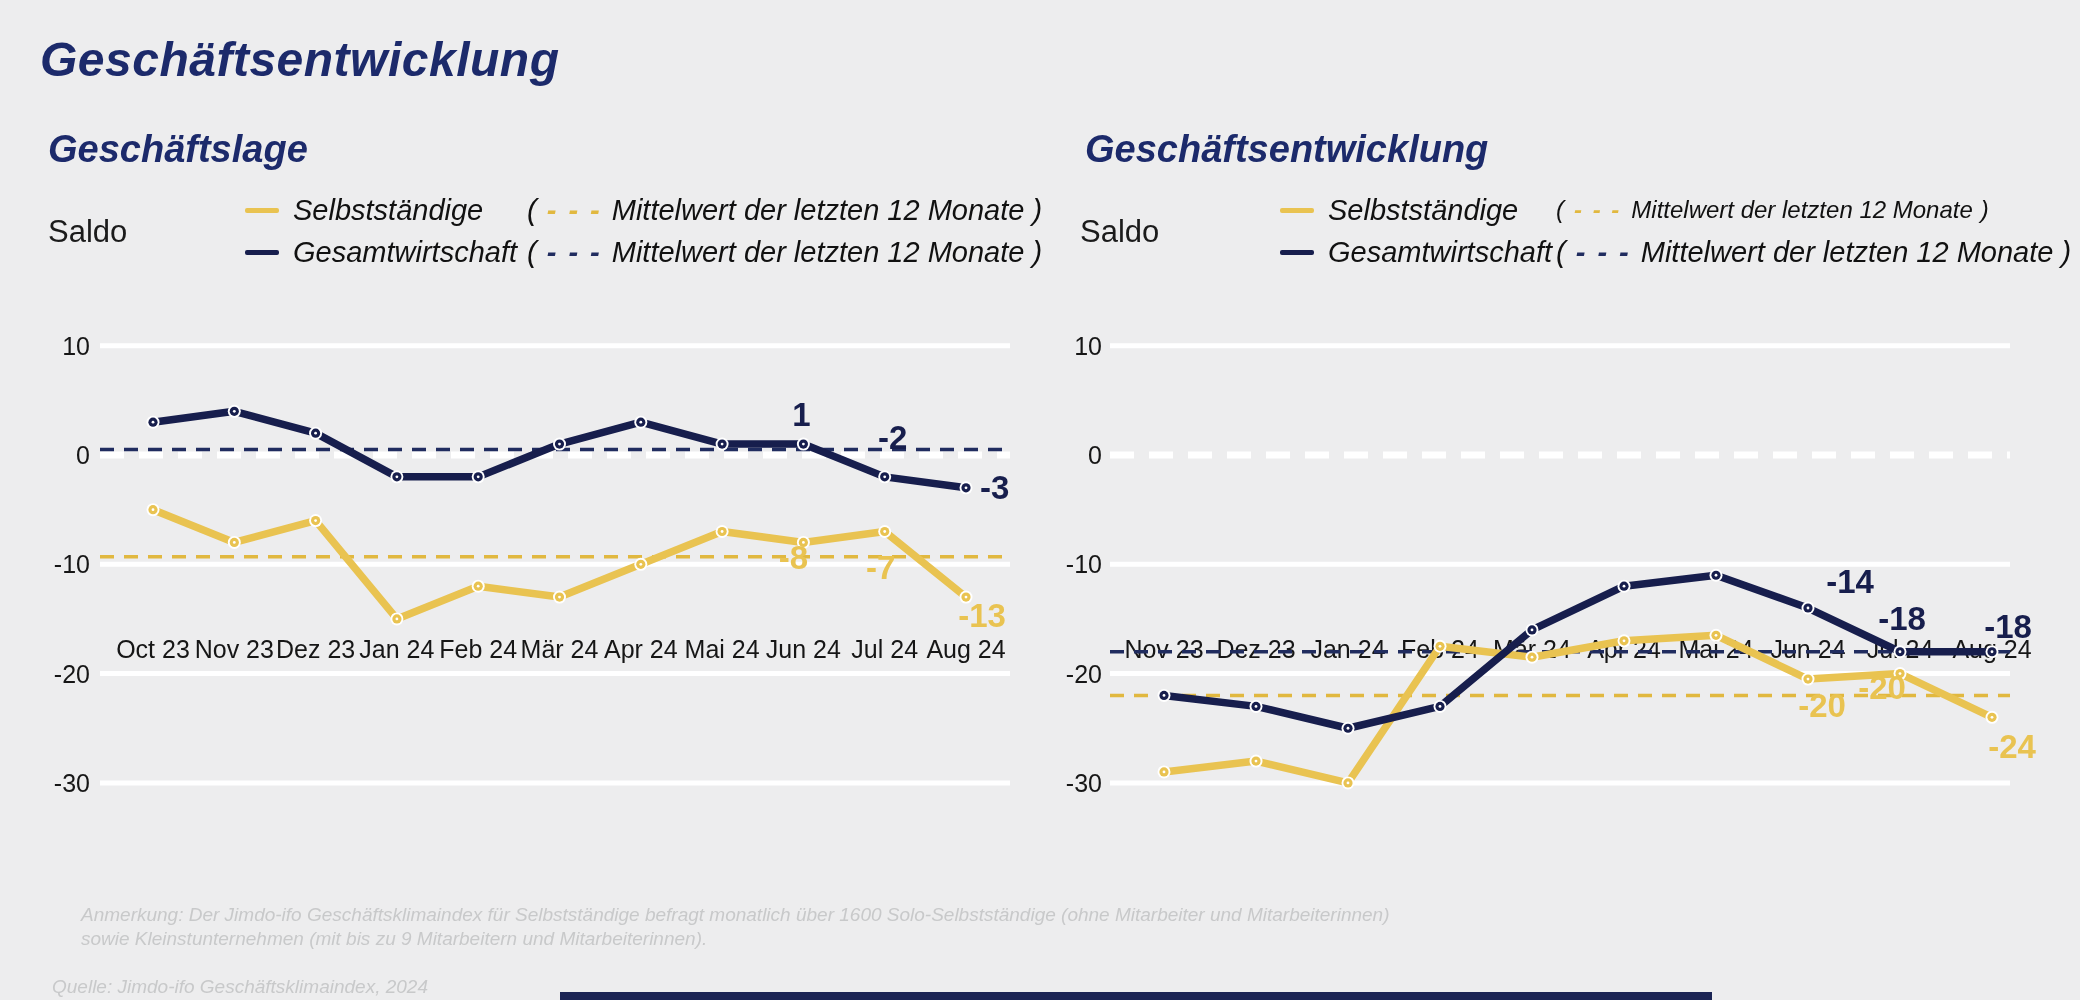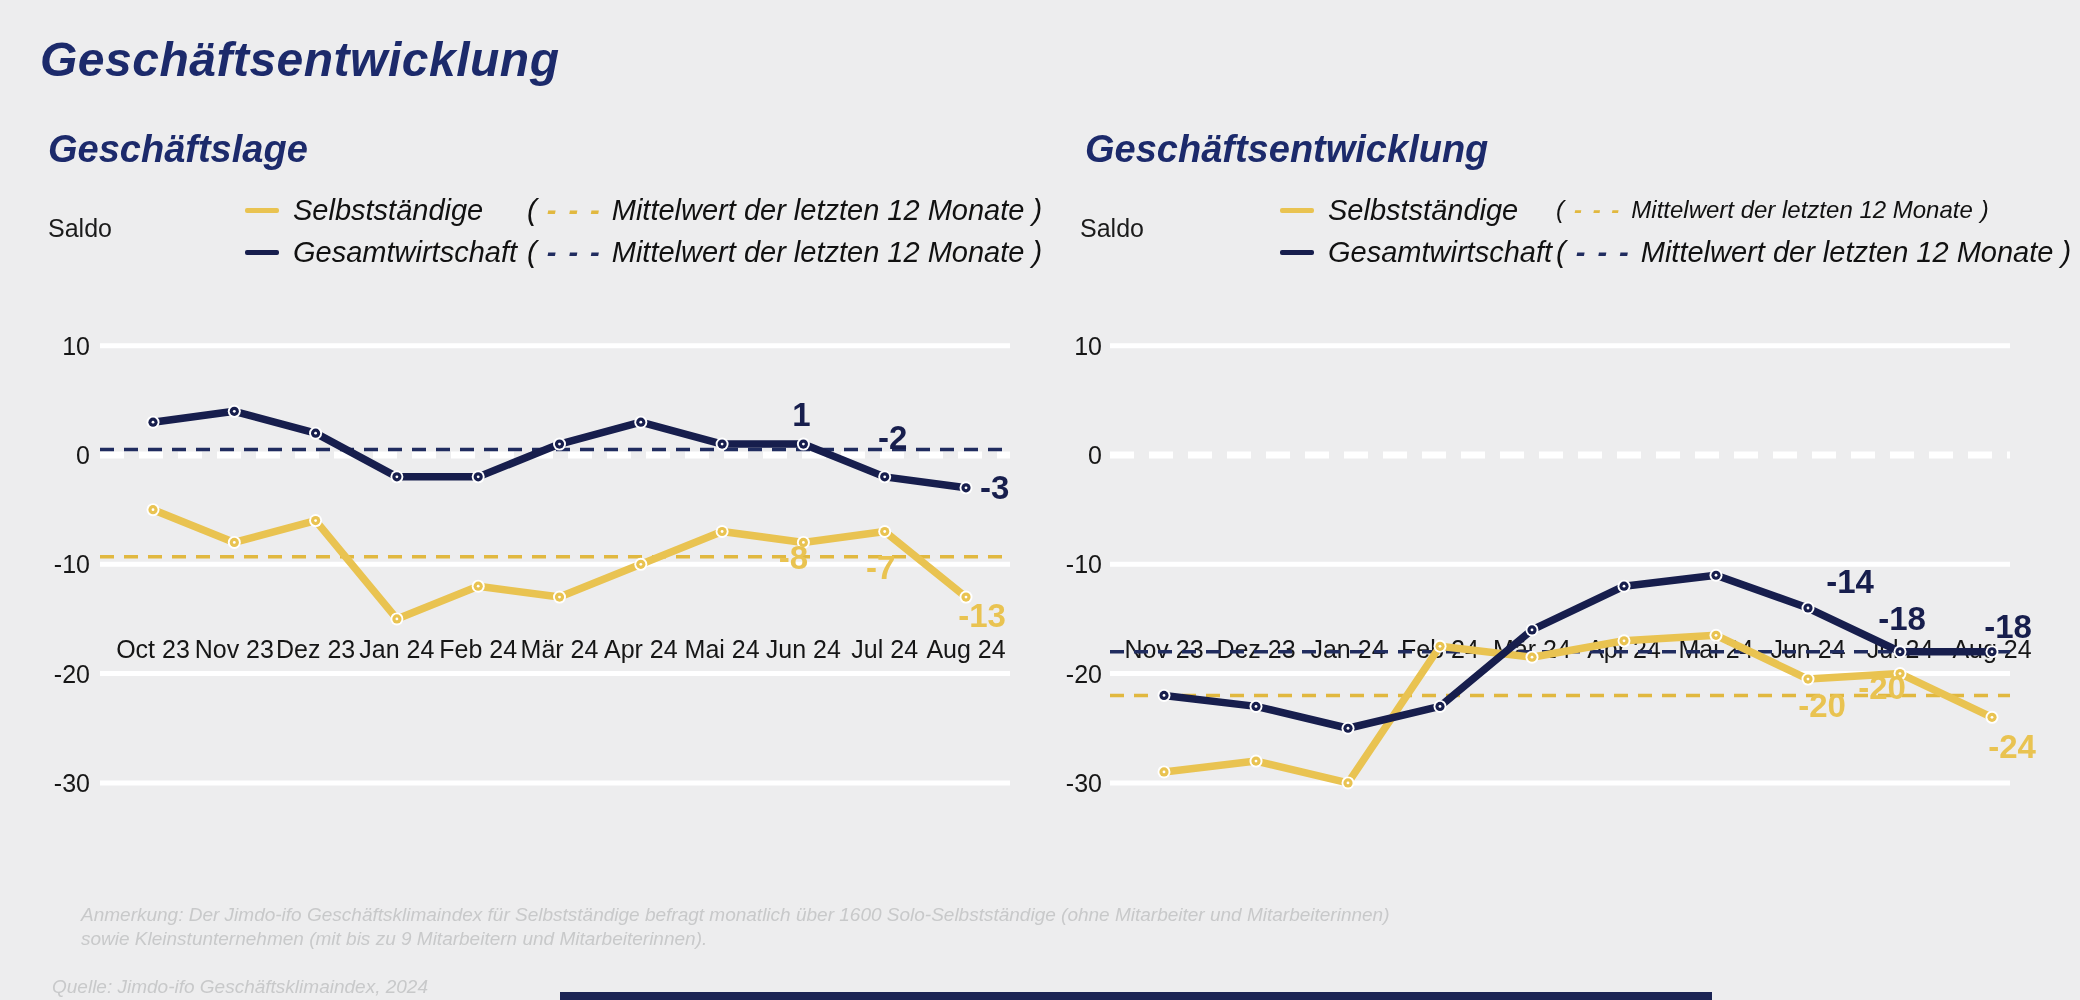"Saldo" .saldo { font-size: 25px -> 31px }
